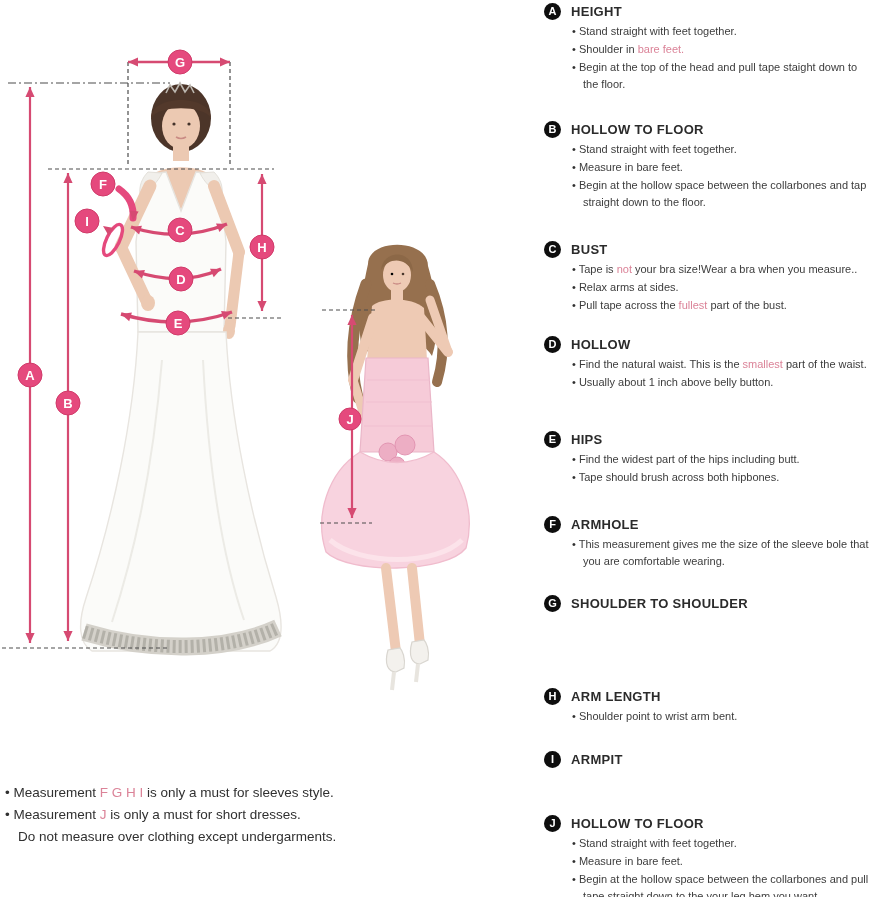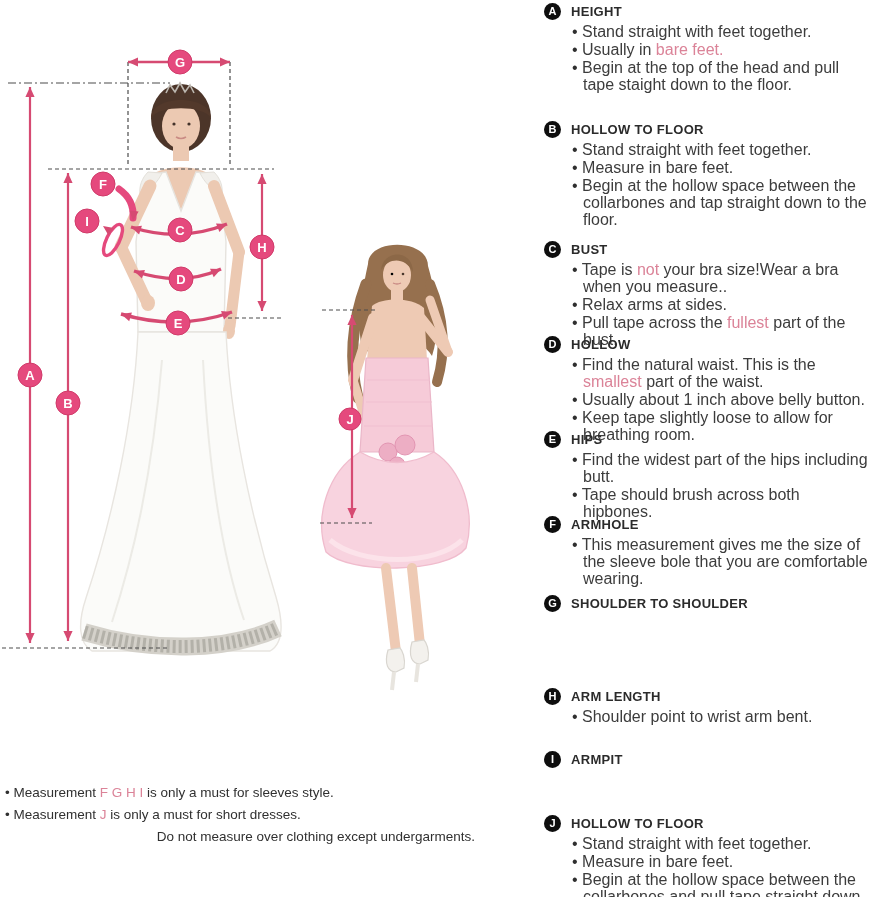"• Stand straight with feet" .bullet { font-size: 16px -> 11px }
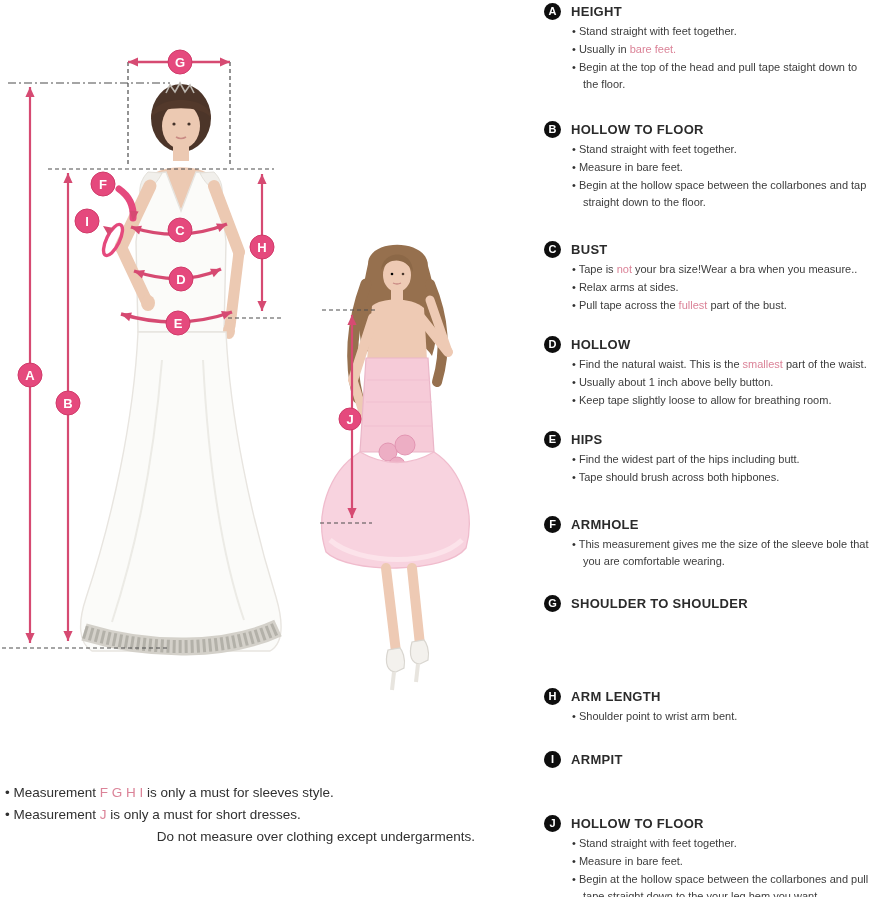"Usually in" span { text: Usually -> Shoulder }
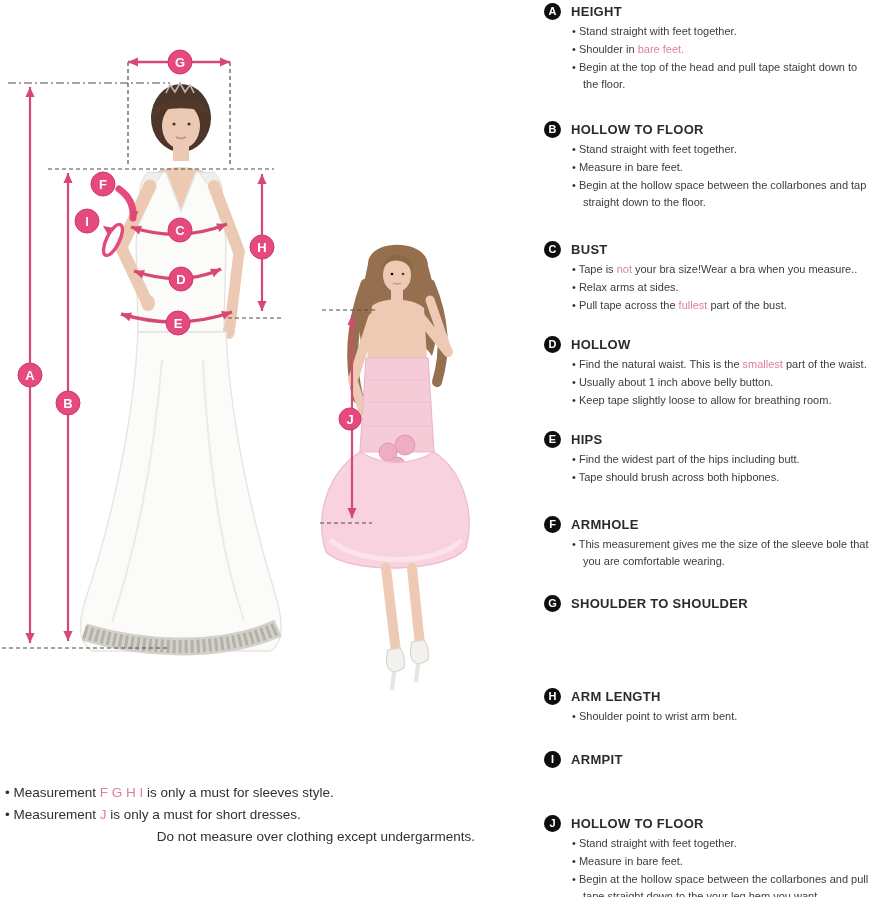"• Keep tape slightly loose" div.bullet { html: <div><span>• </span><span>Keep tape slightly loose to allow for breathing room.</span></div> -> none }
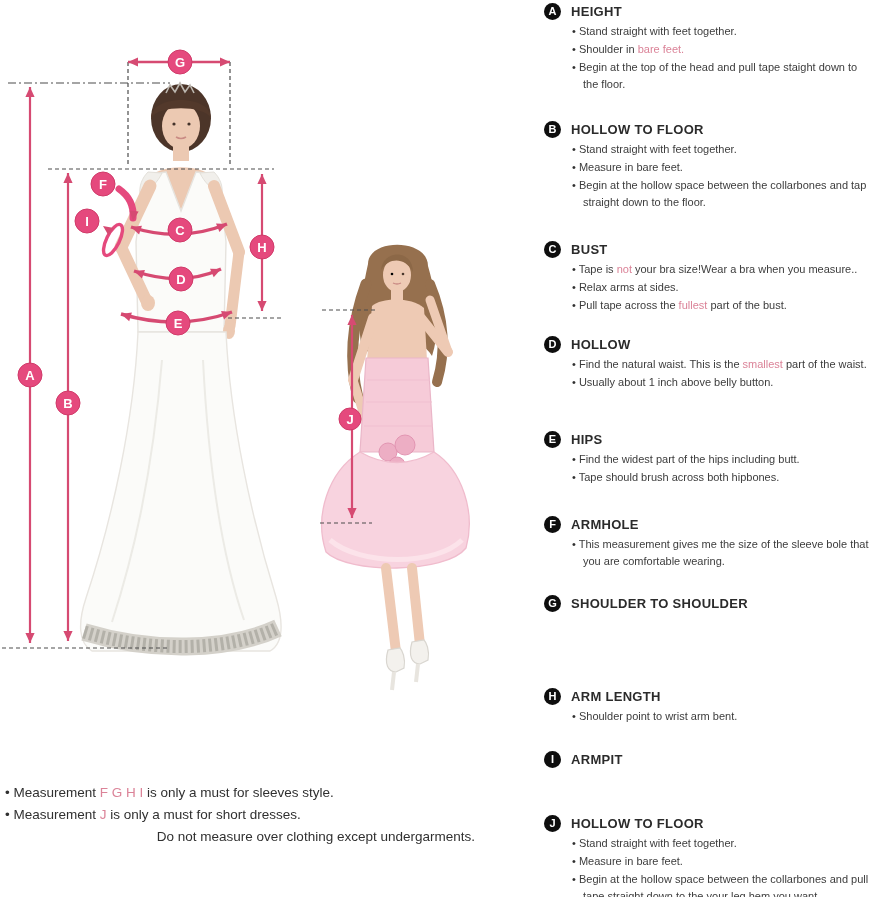"Do not measure over clothing" .note-line.cont { text-align: right -> none }
